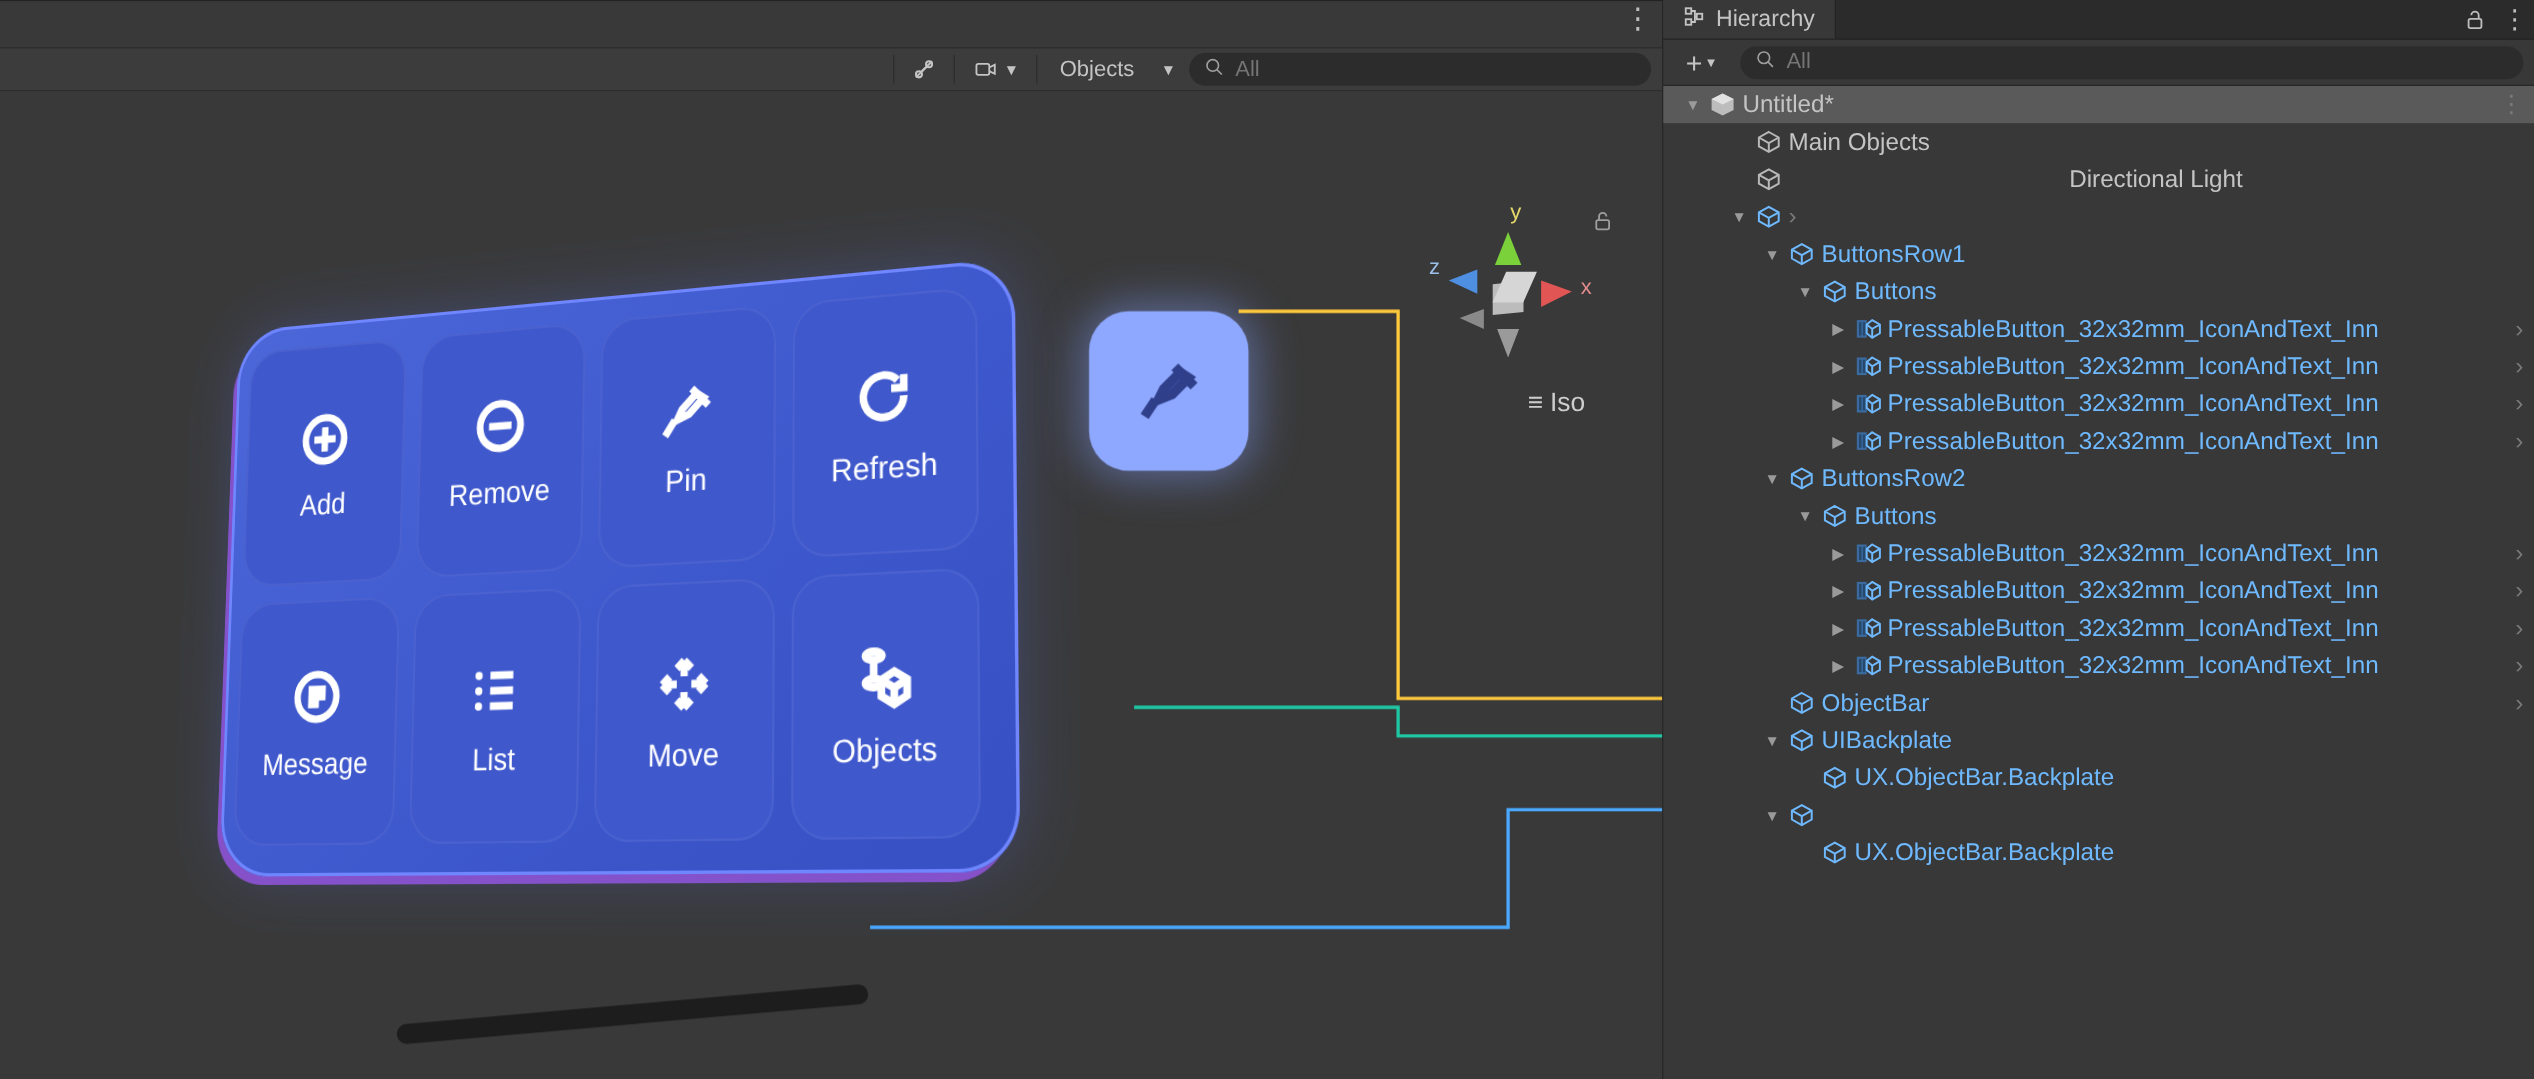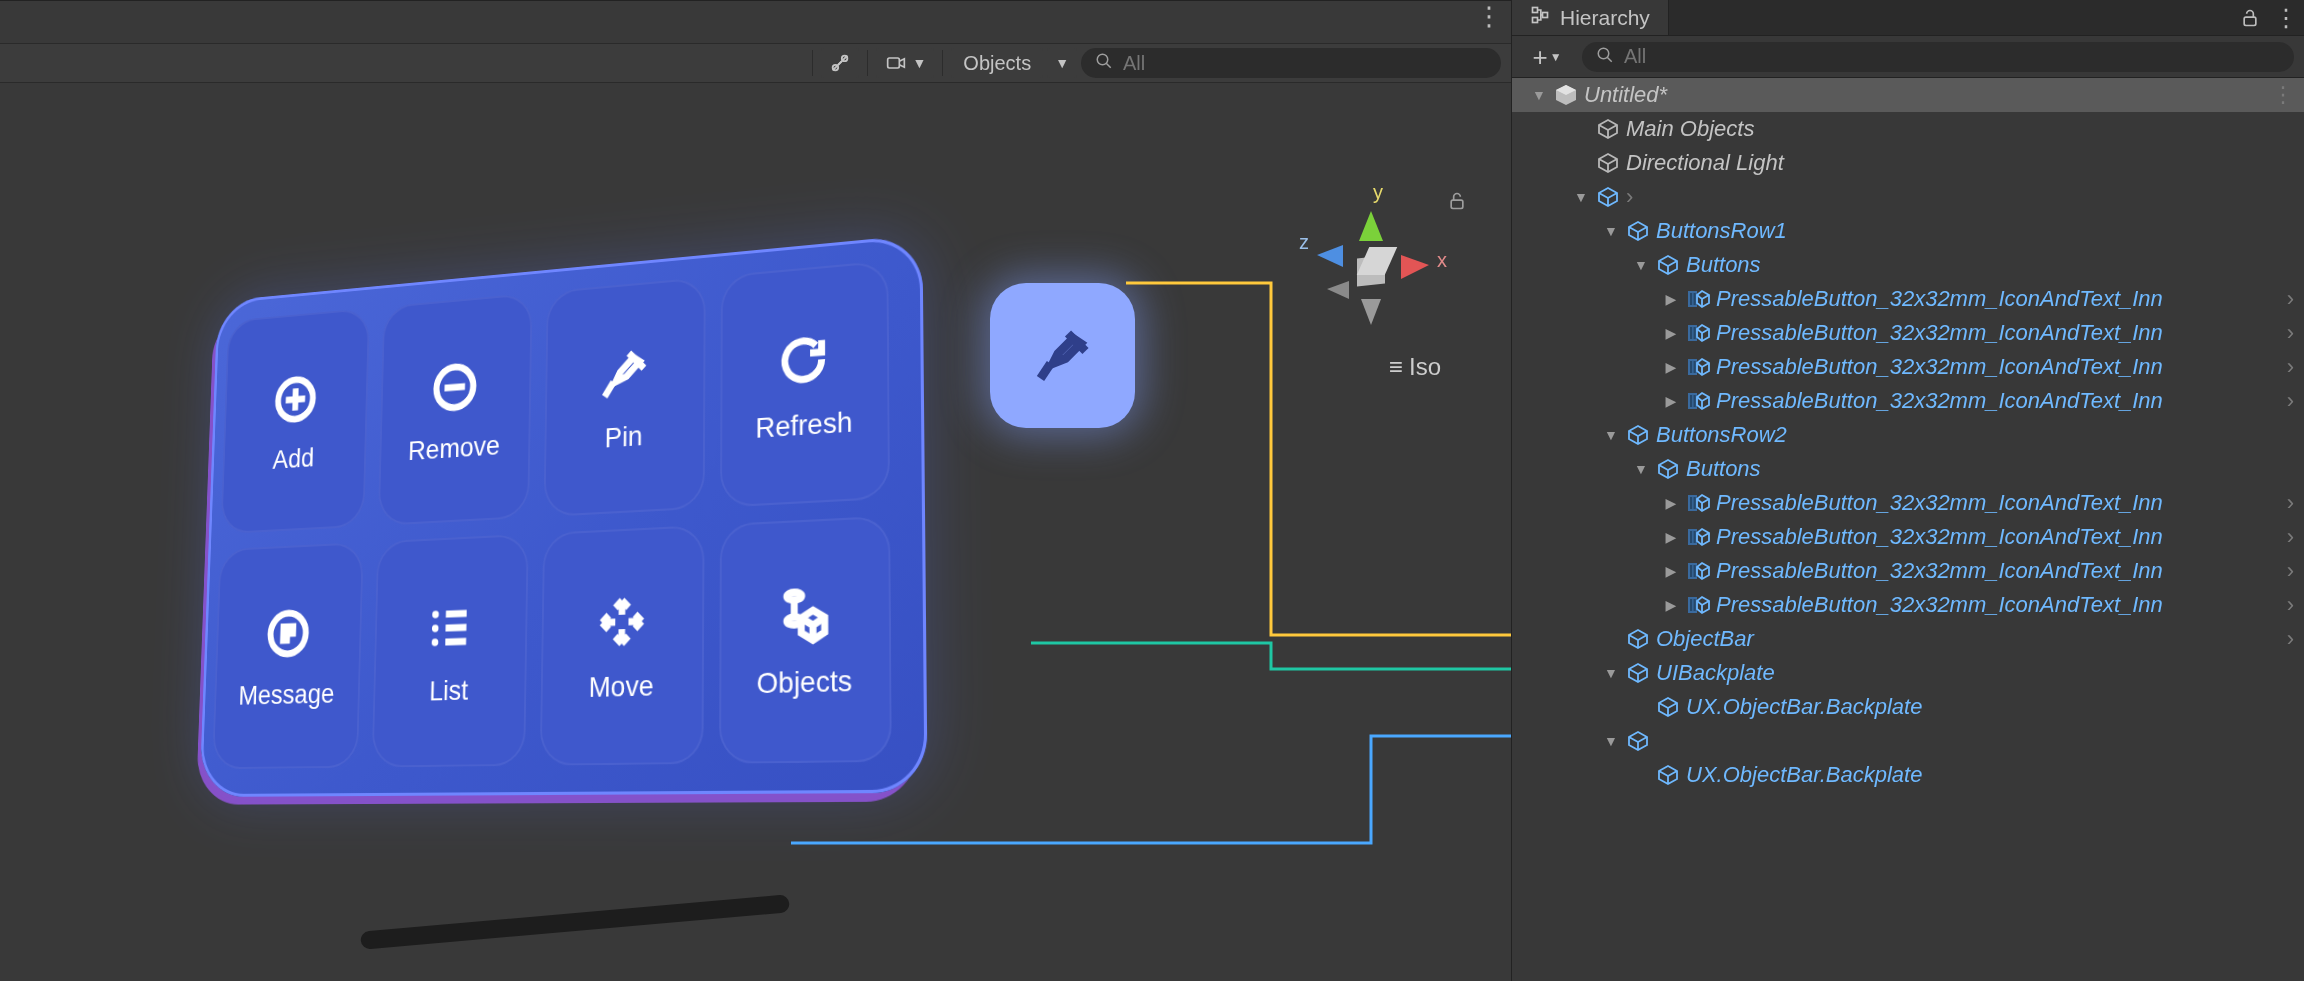"Untitled*" .h-row .label { font-style: italic -> none }
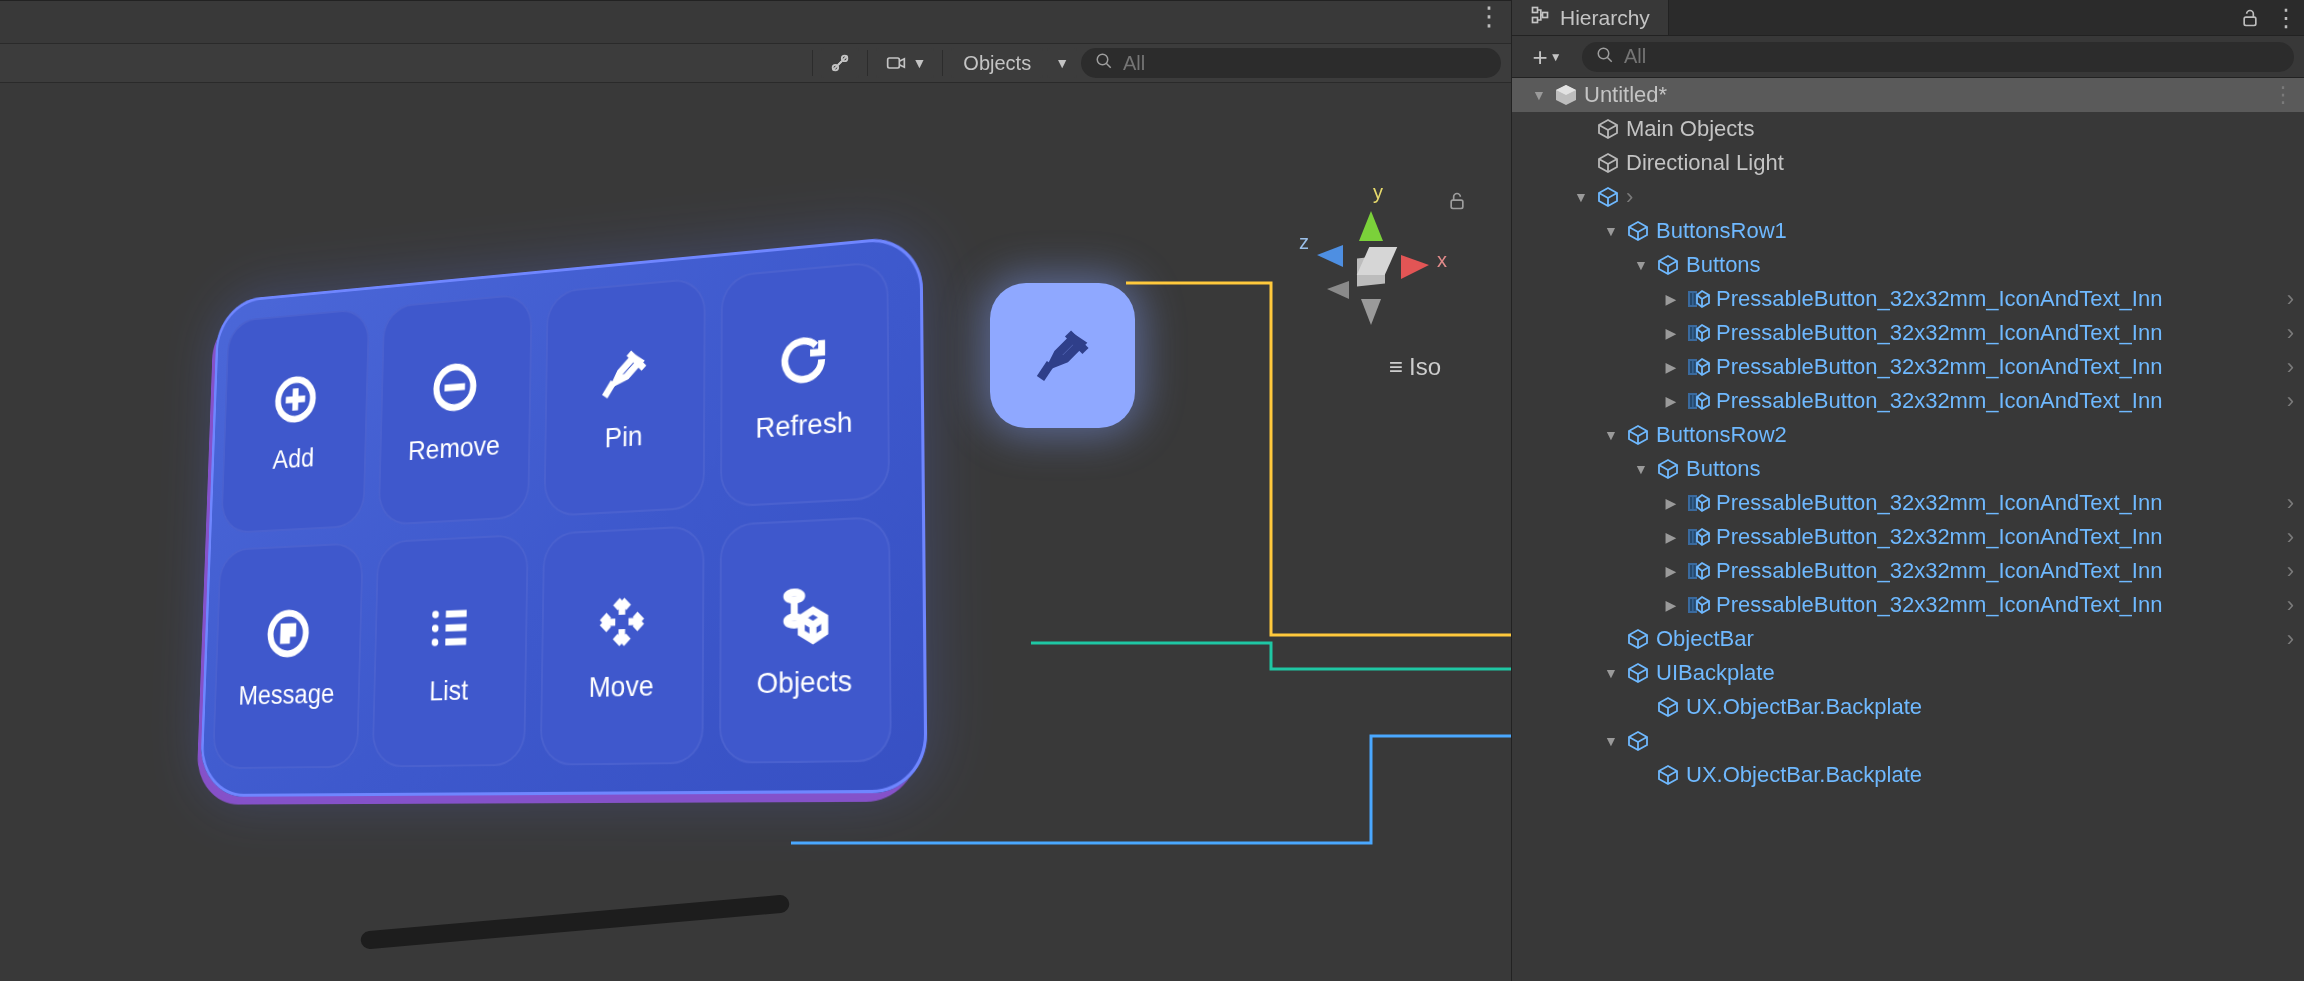"Directional Light" div.h-row { text-align: none -> center }
